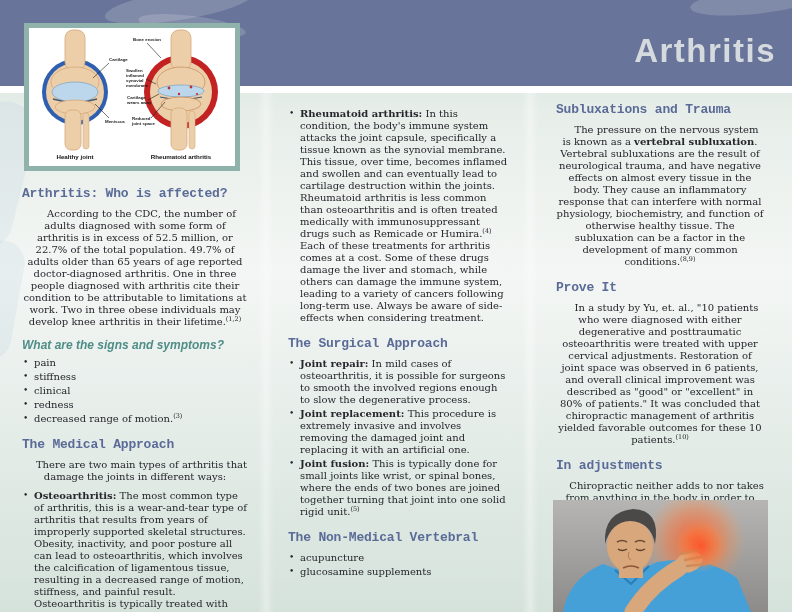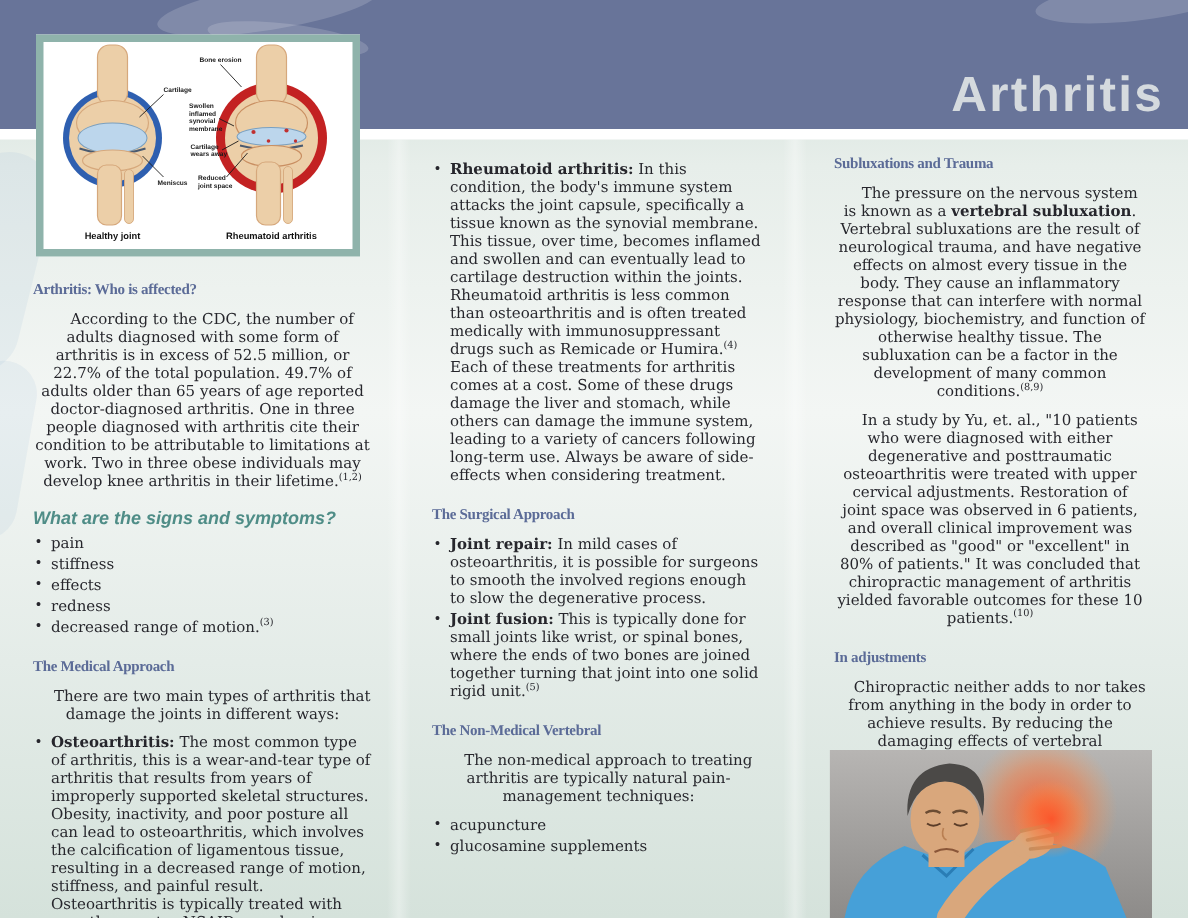"Arthritis" .banner-title { bottom: 4px -> 16px }
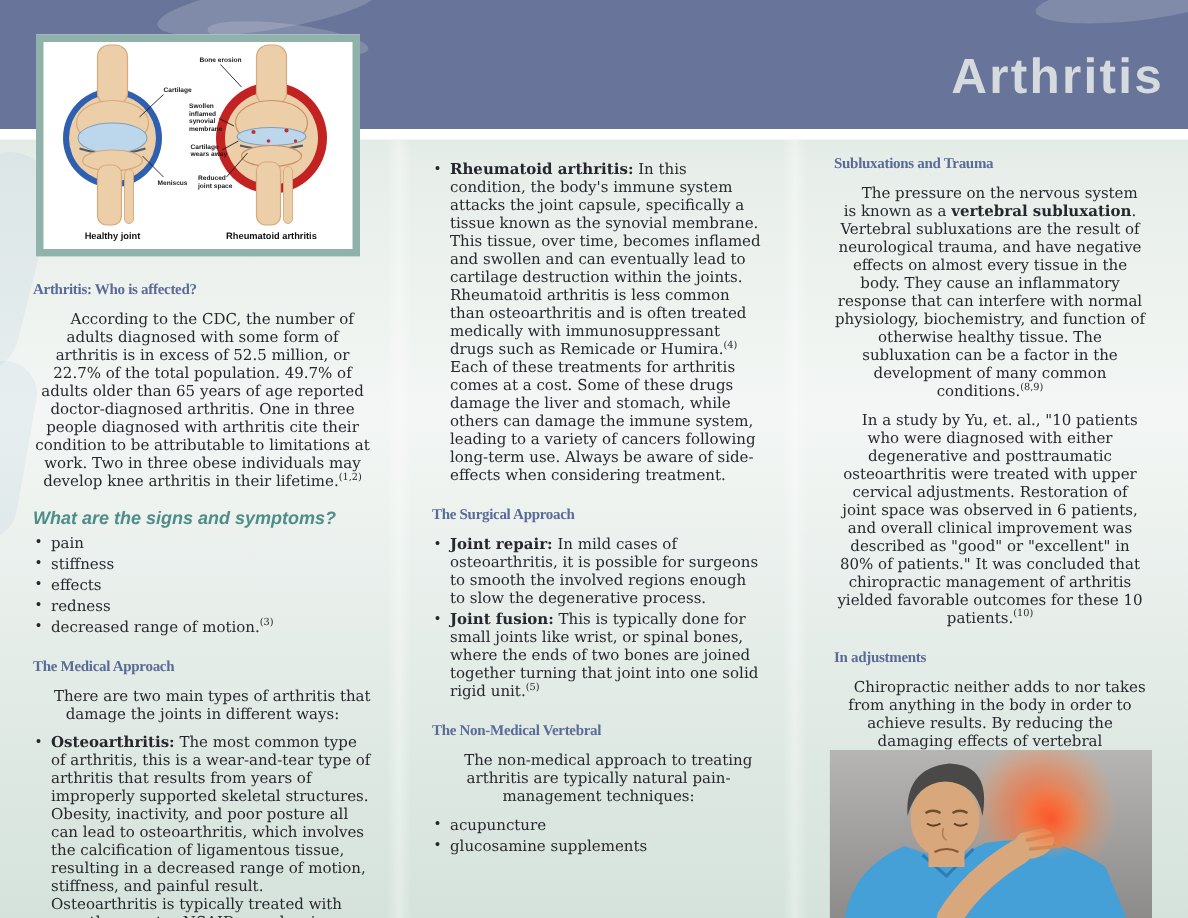"Subluxations and Trauma" .h { font-family: Liberation Serif, serif -> Liberation Mono, monospace; font-size: 10px -> 13px }
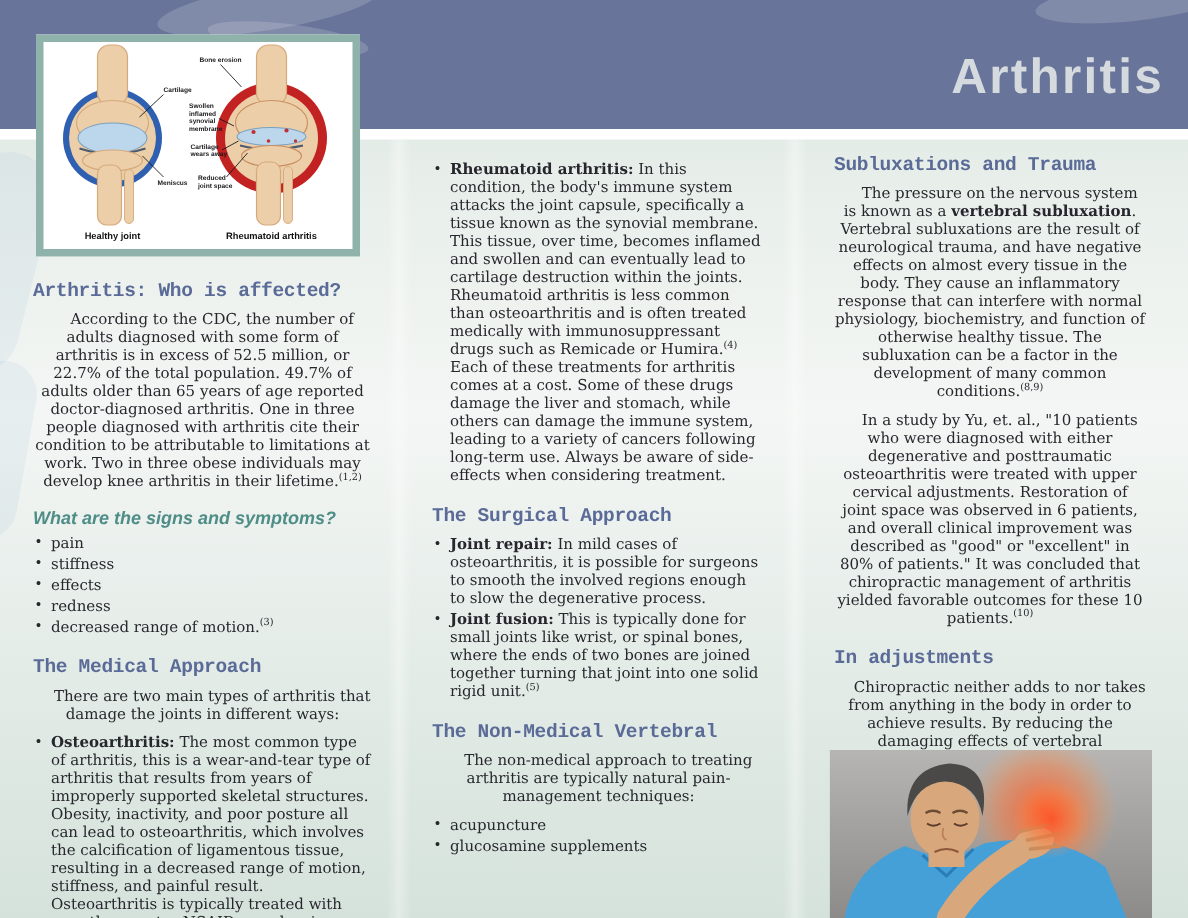"Prove It" div.h { html: none -> <div>Prove It</div> }
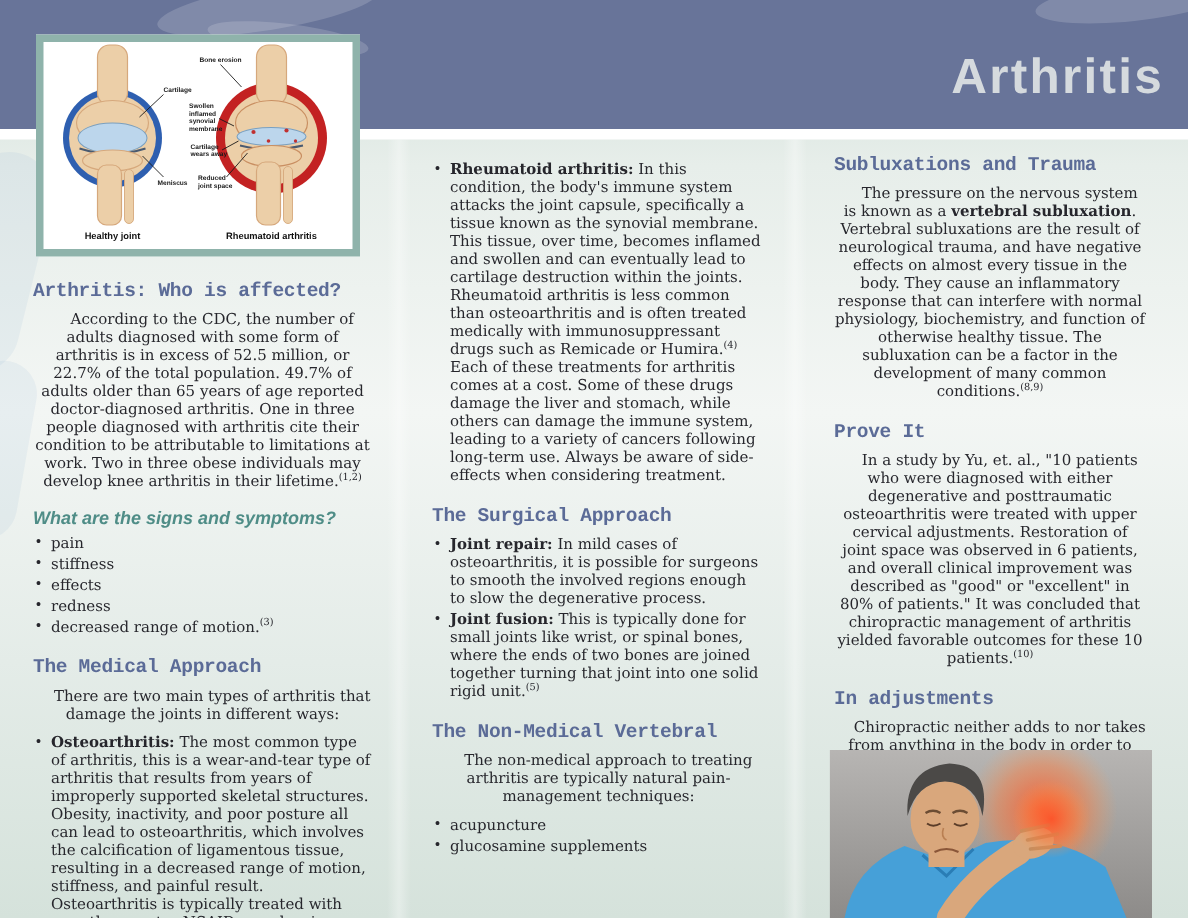"effects" span { text: effects -> clinical }
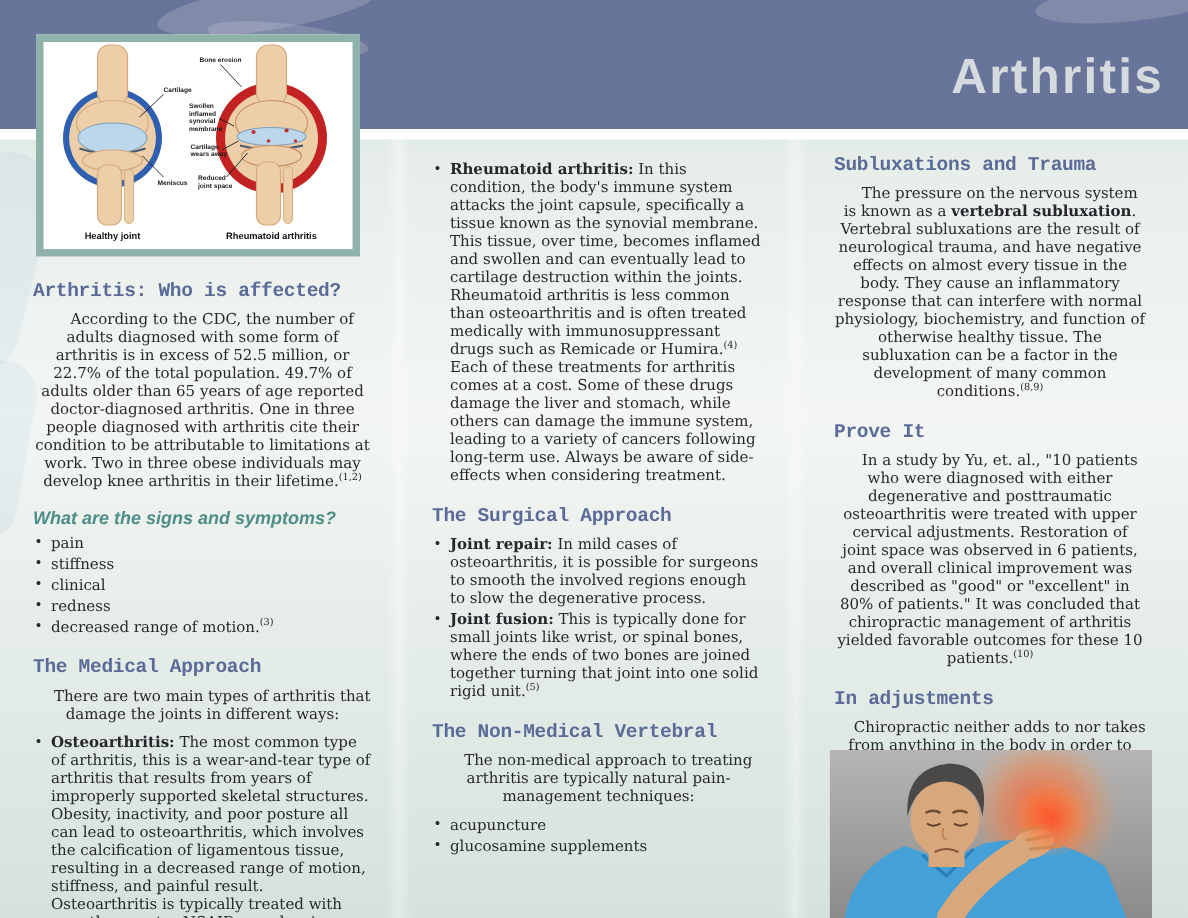"Joint replacement: This procedure is" li { html: none -> <li><b>Joint replacement:</b><span> This procedure is extremely invasive and involves removing the damaged joint and replacing it with an artificial one.</span></li> }
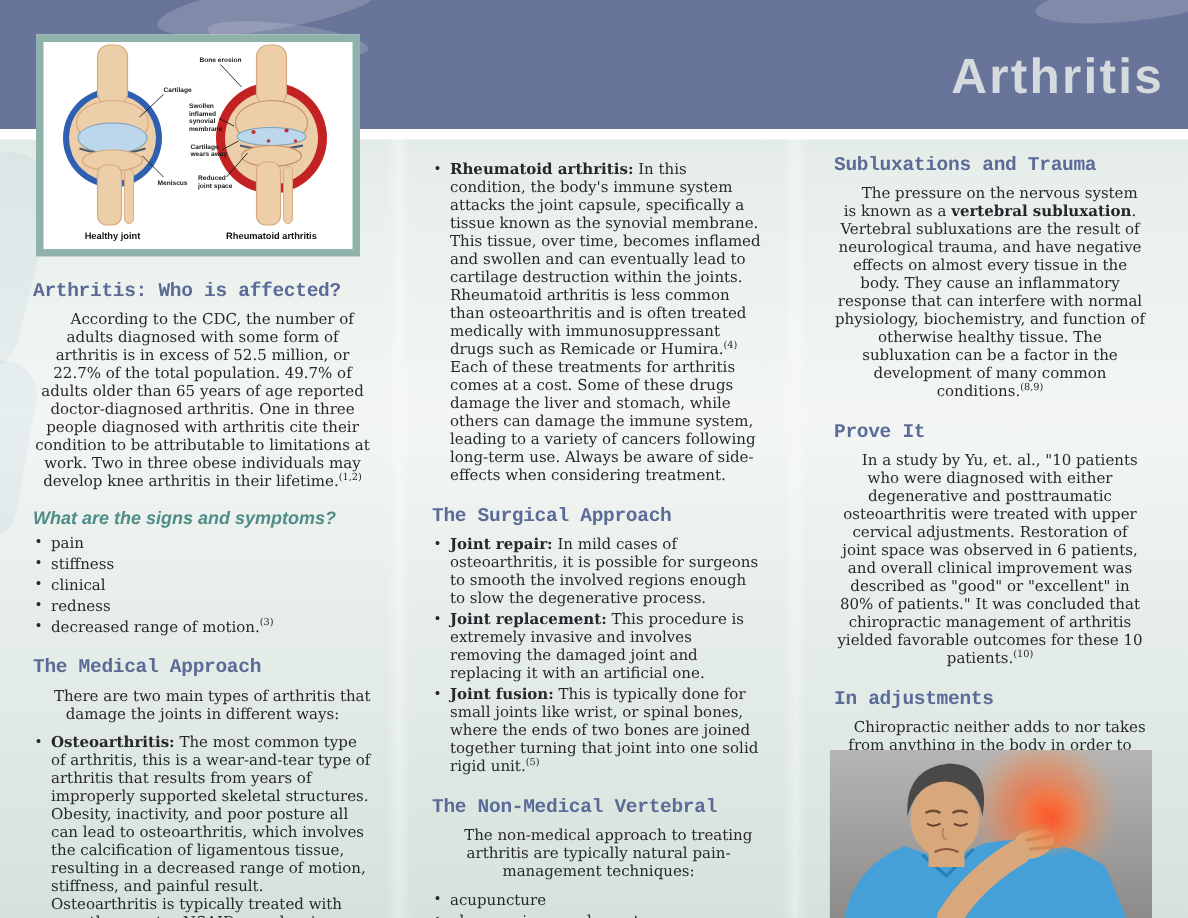"The non-medical approach to treating" p.indent { html: <p>The non-medical approach to treating arthritis are typically natural pain-management techniques:</p> -> none }
